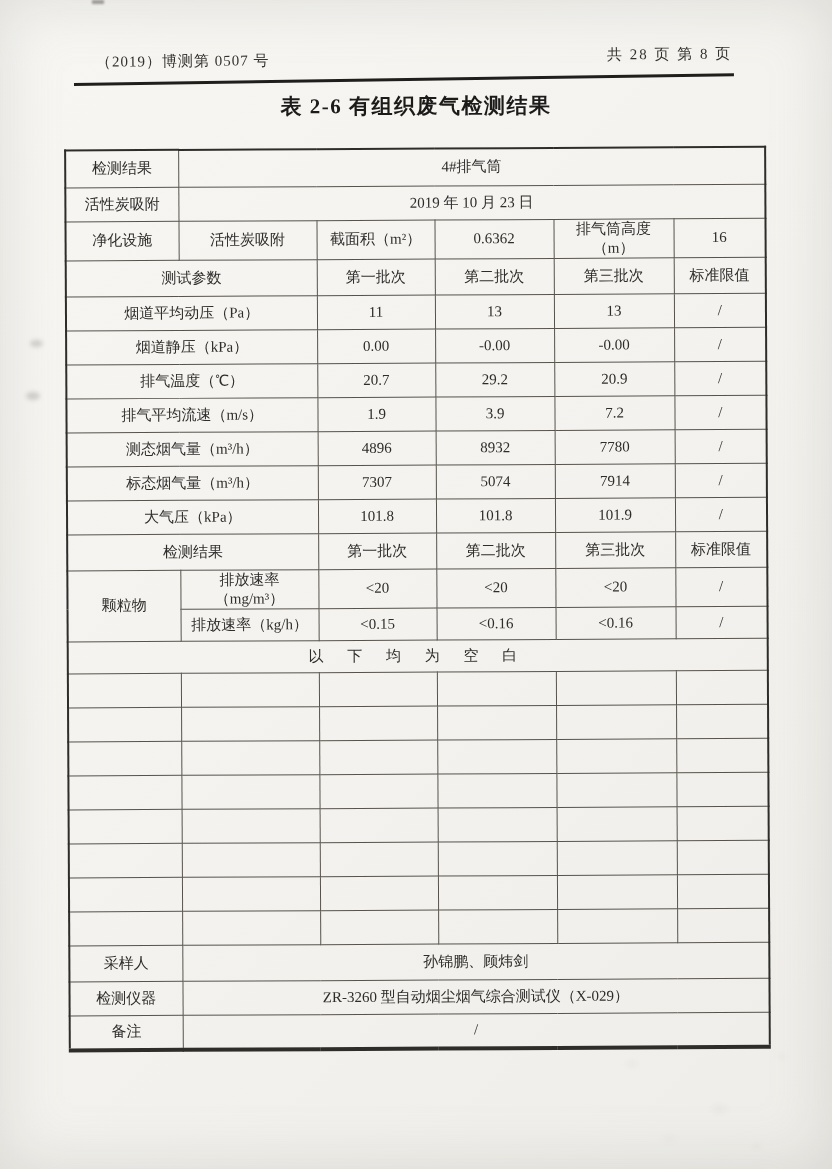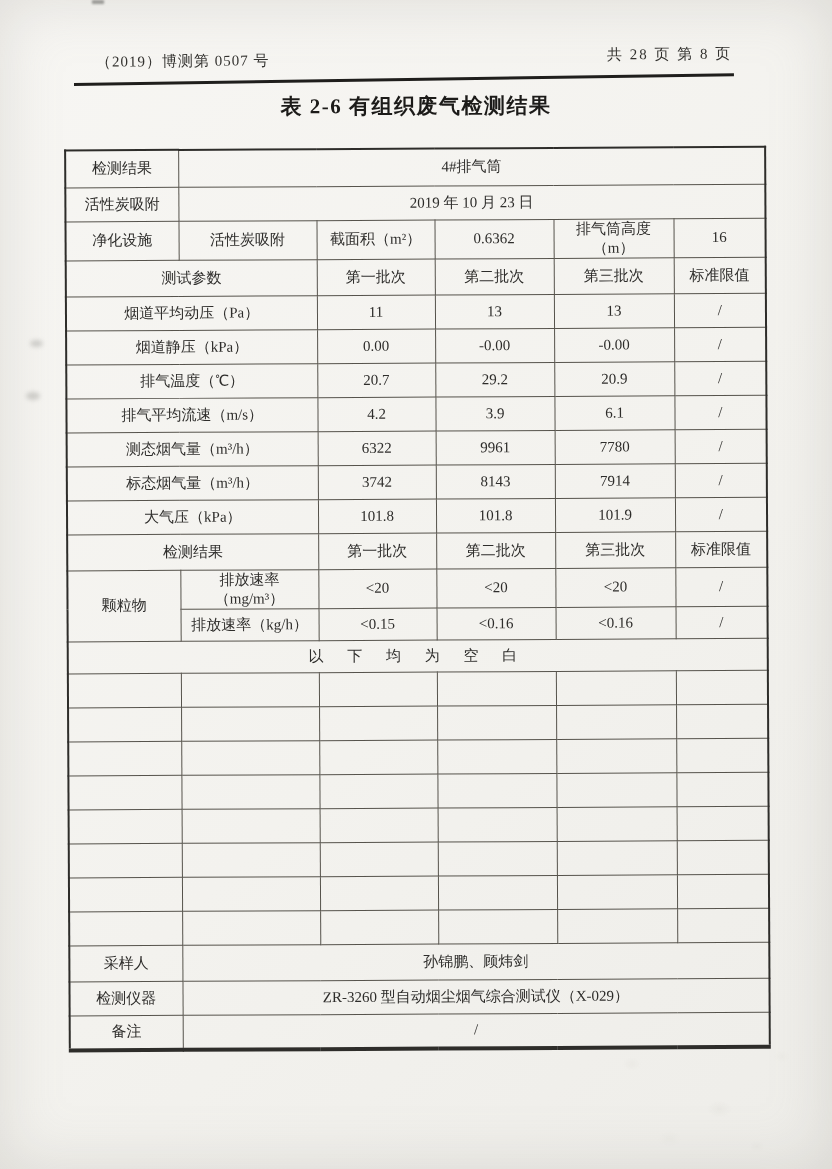"4.2" td { text: 4.2 -> 1.9 }
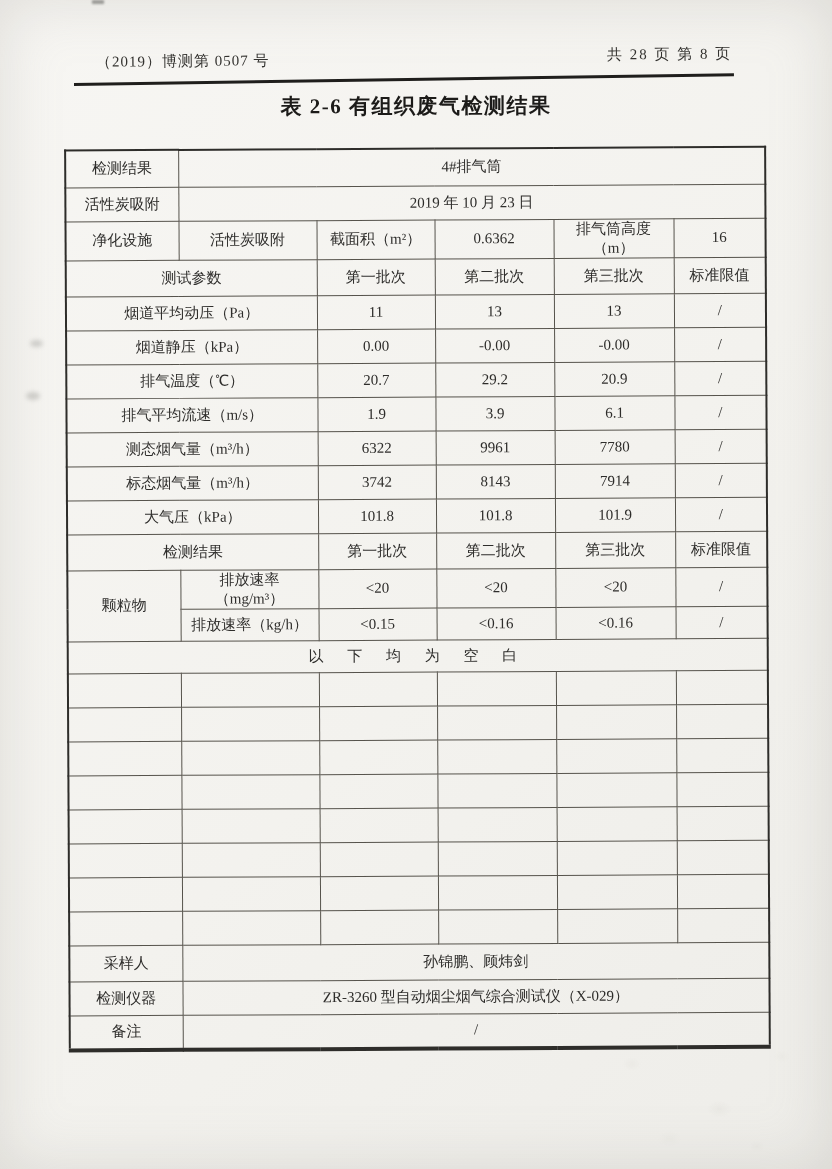"6.1" td { text: 6.1 -> 7.2 }
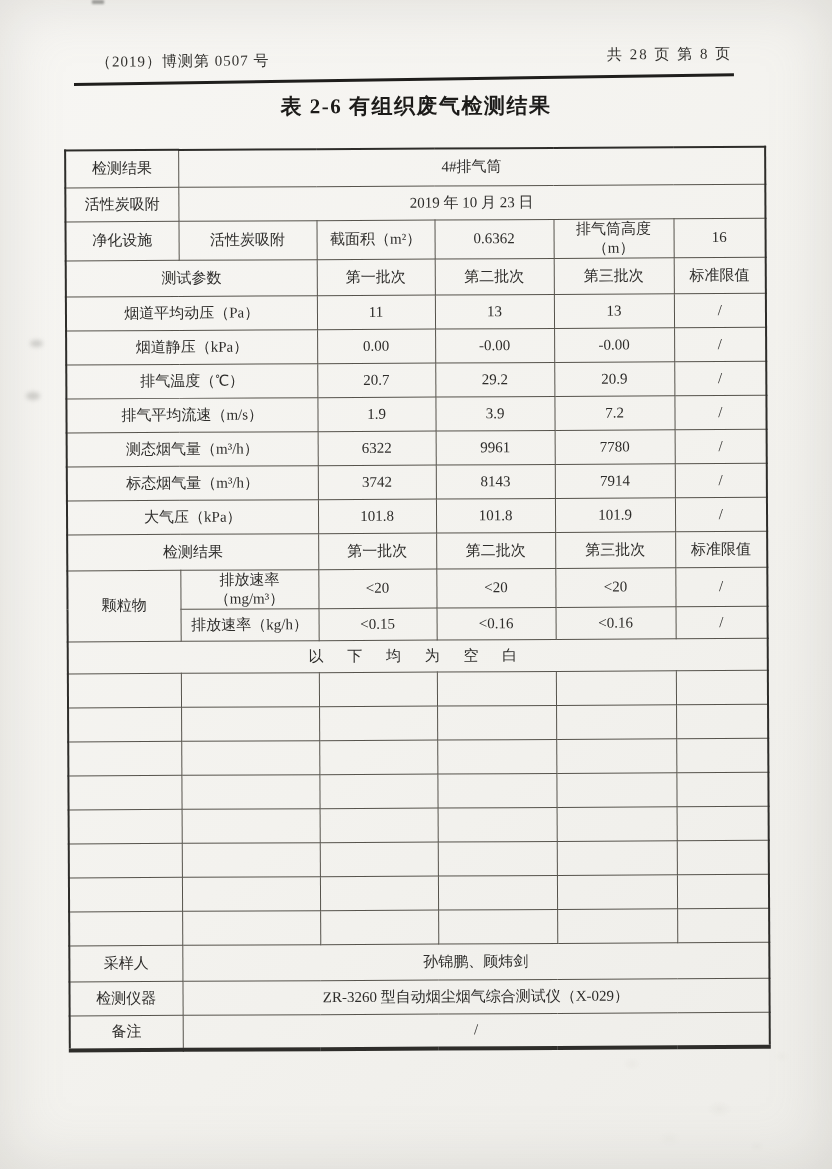"6322" td { text: 6322 -> 4896 }
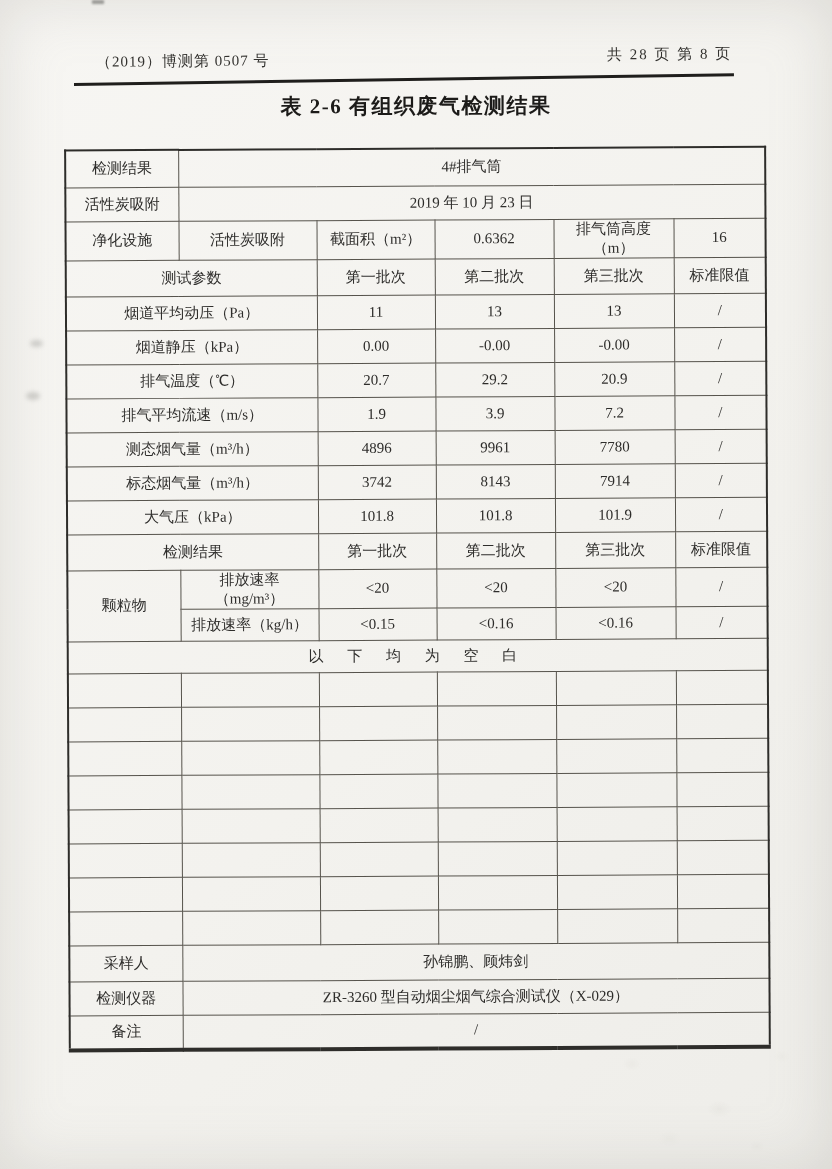"9961" td { text: 9961 -> 8932 }
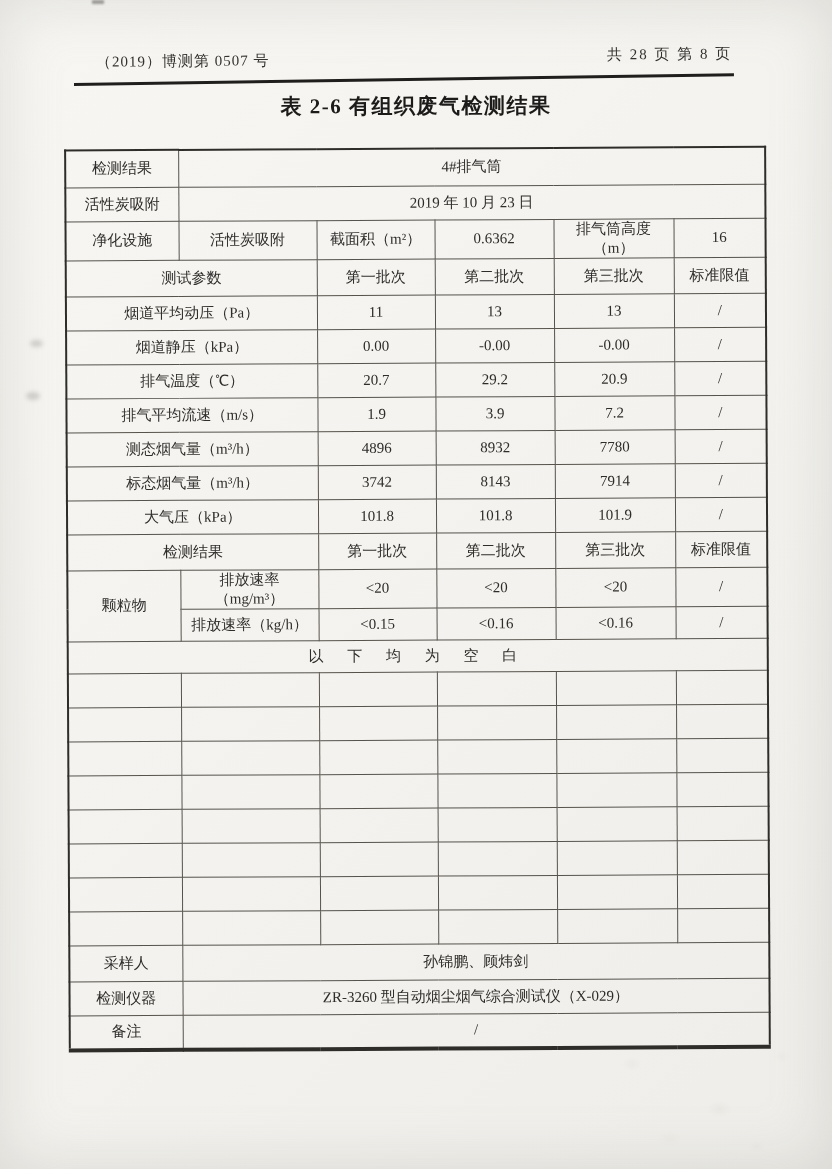"3742" td { text: 3742 -> 7307 }
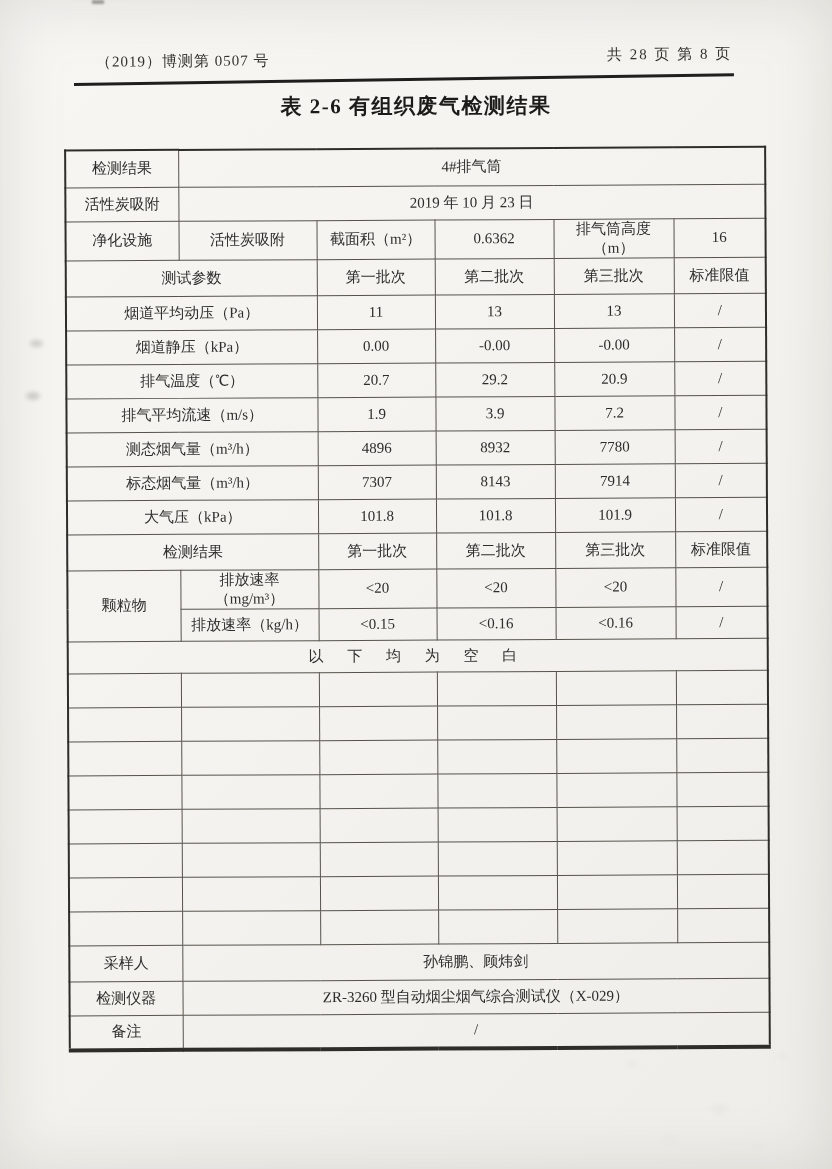"8143" td { text: 8143 -> 5074 }
